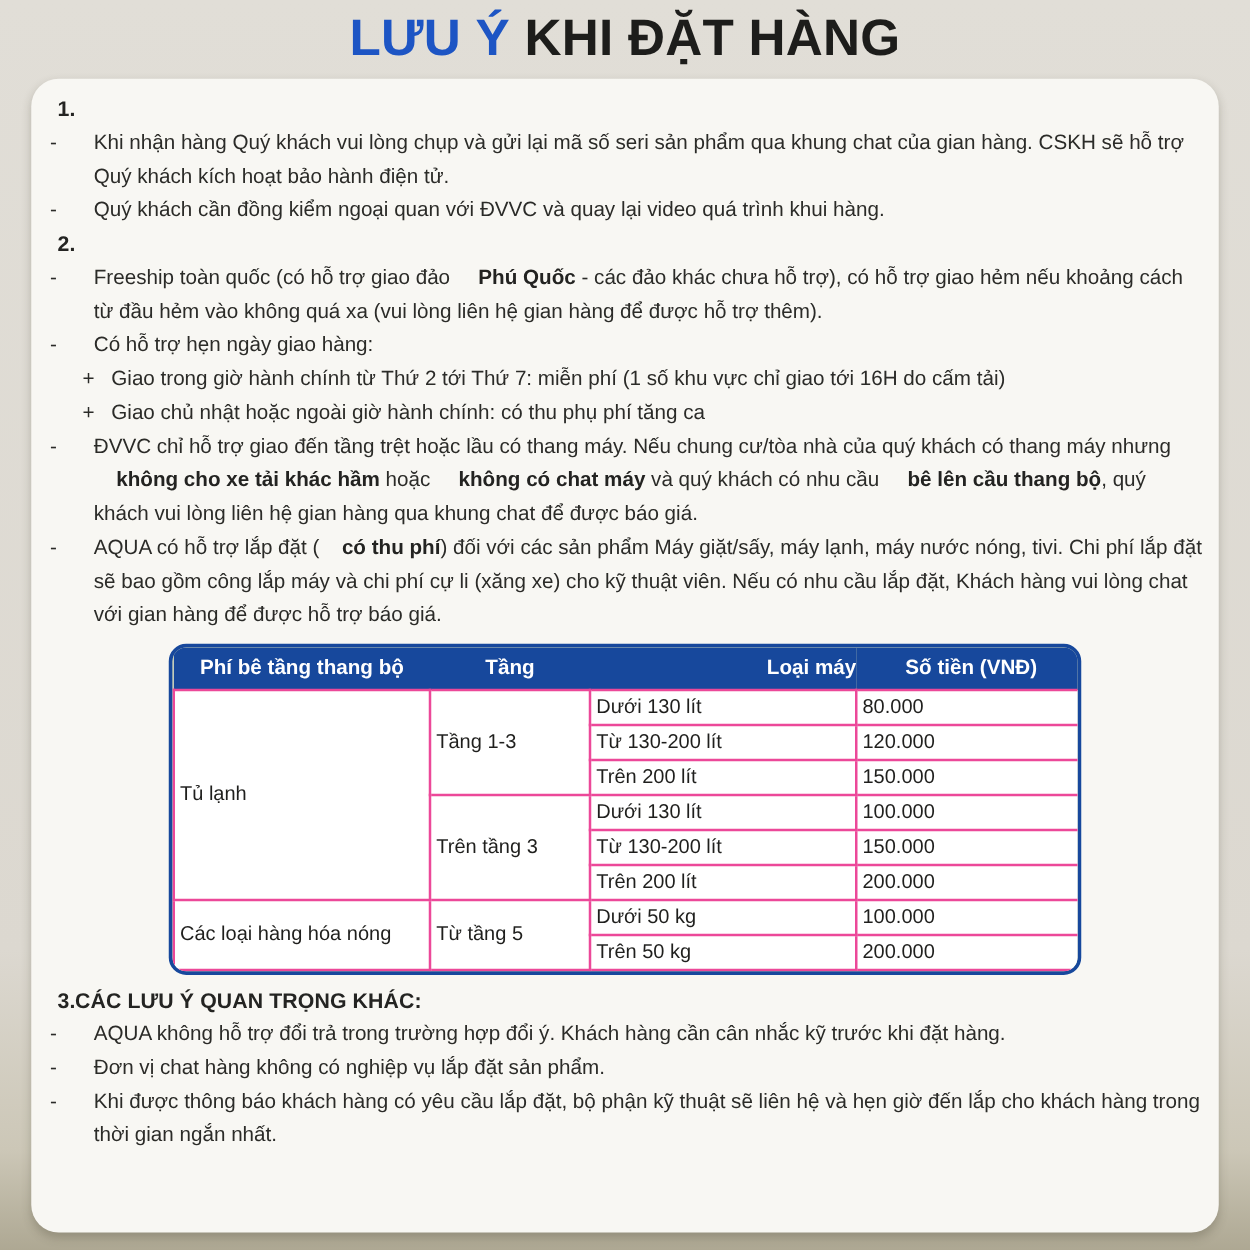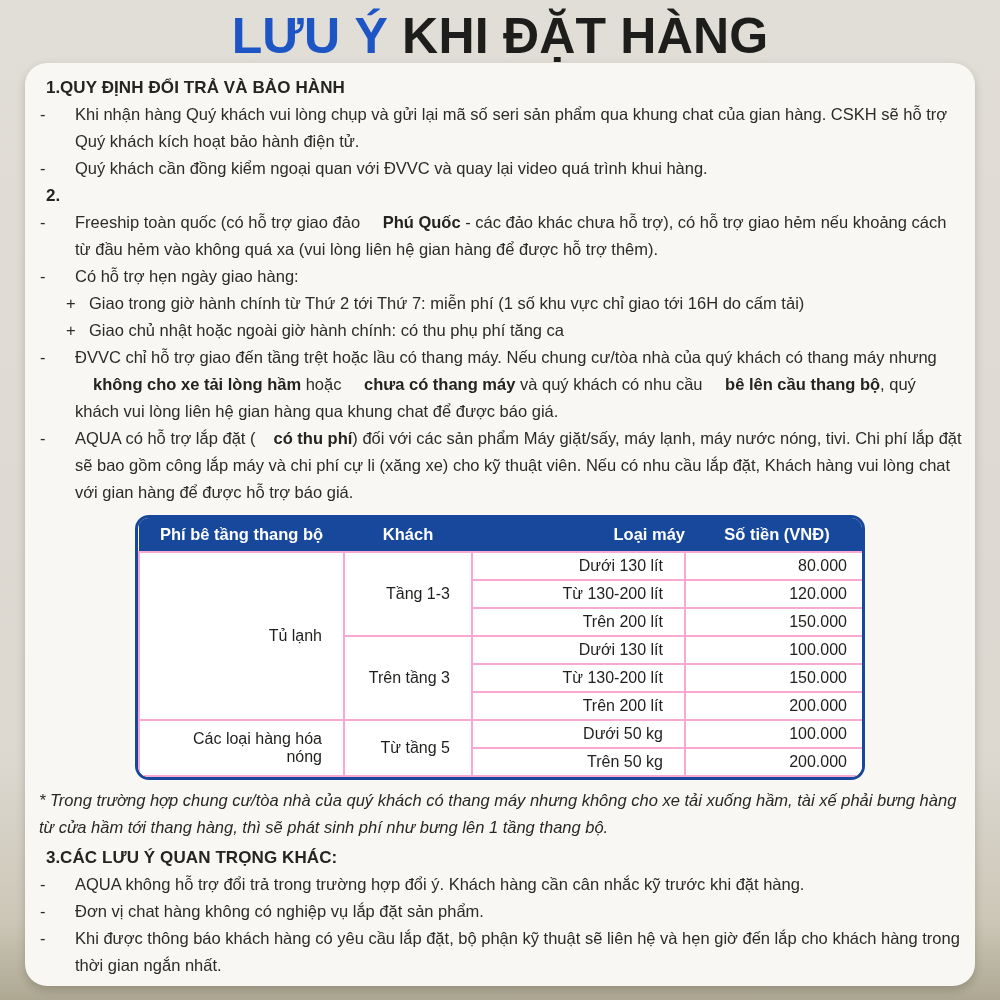"LƯU Ý KHI ĐẶT HÀNG" .page-title { font-size: 50px -> 41px }
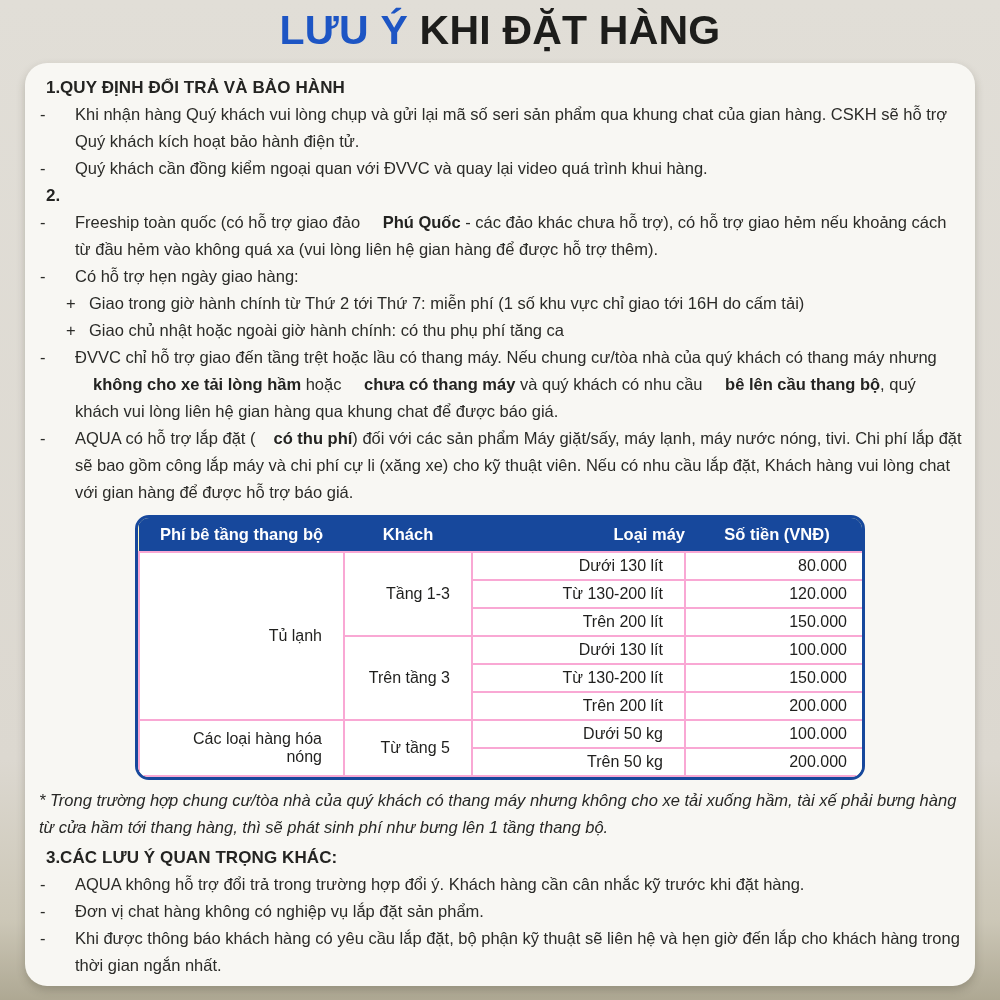"QUY ĐỊNH ĐỔI TRẢ VÀ" span.tx { html: <span>QUY ĐỊNH ĐỔI TRẢ VÀ BẢO HÀNH</span> -> none }
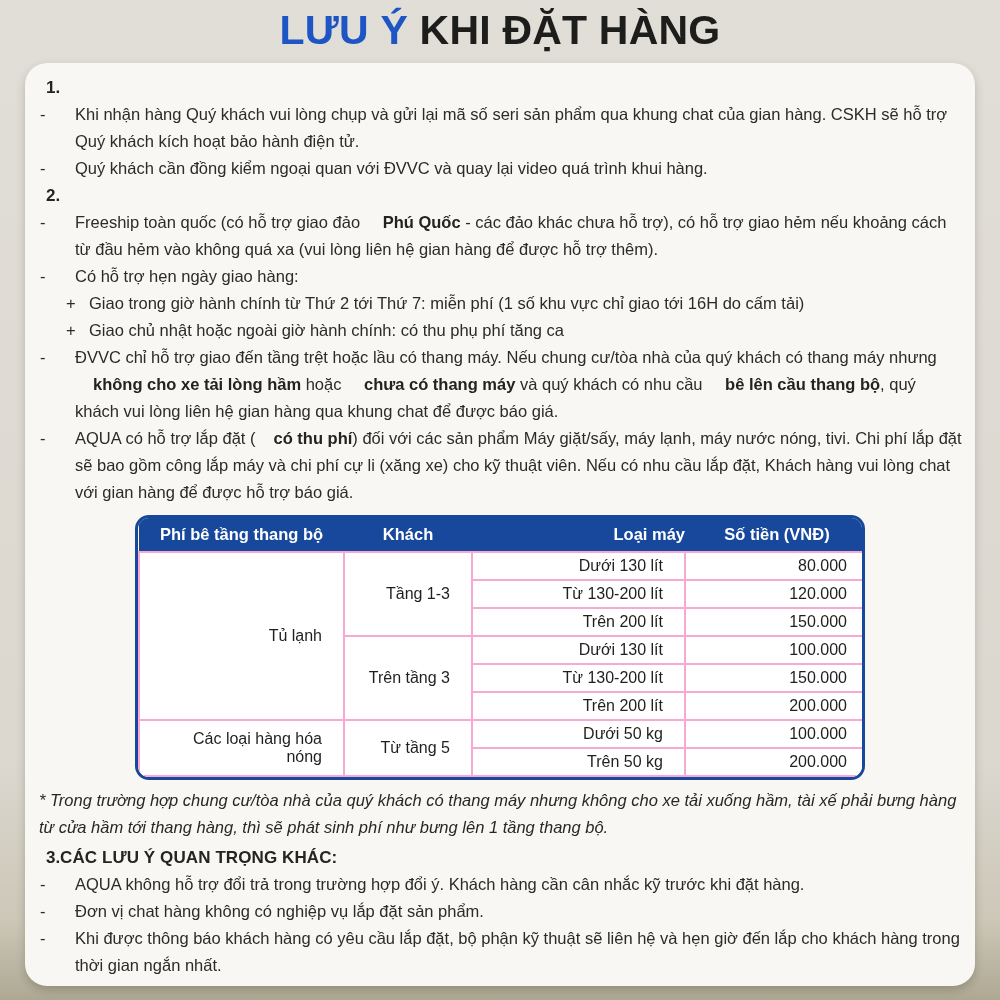"không cho xe tải lòng" b { text: lòng -> khác }
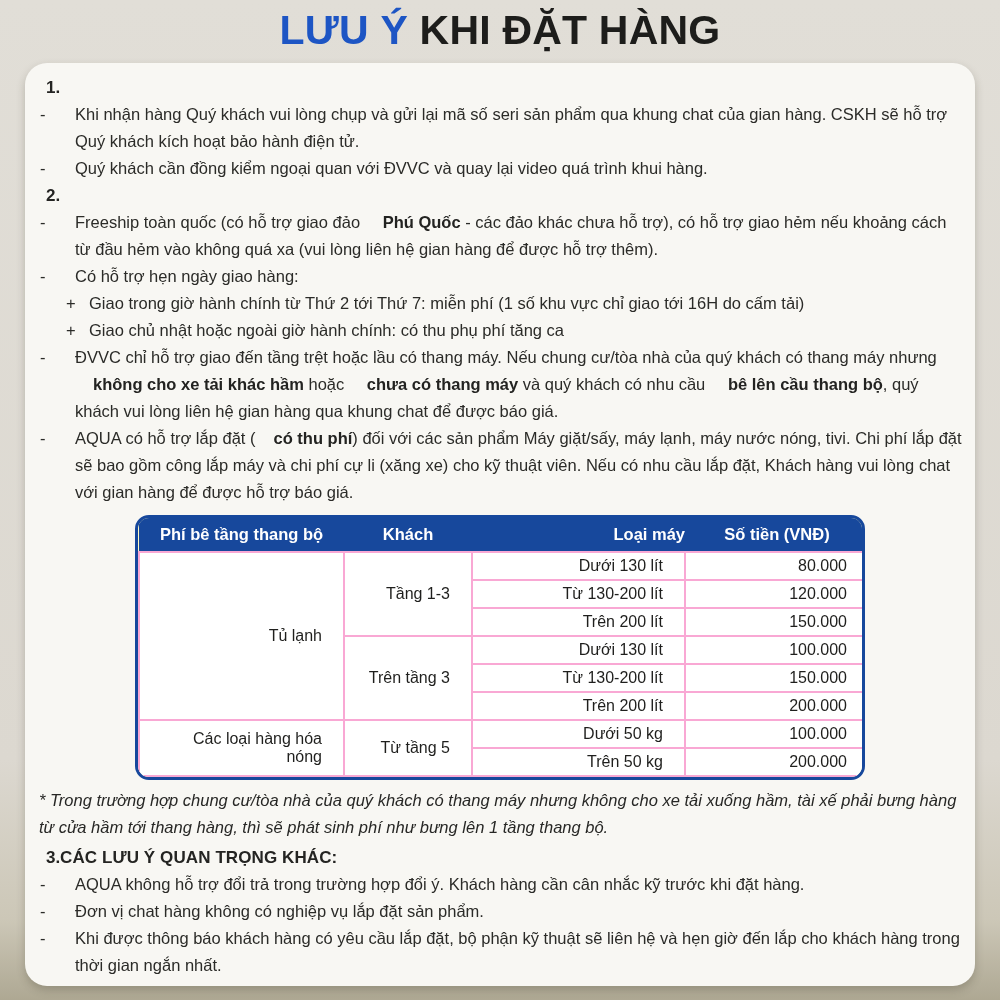"chưa có thang máy" b { text: chưa có thang -> không có chat }
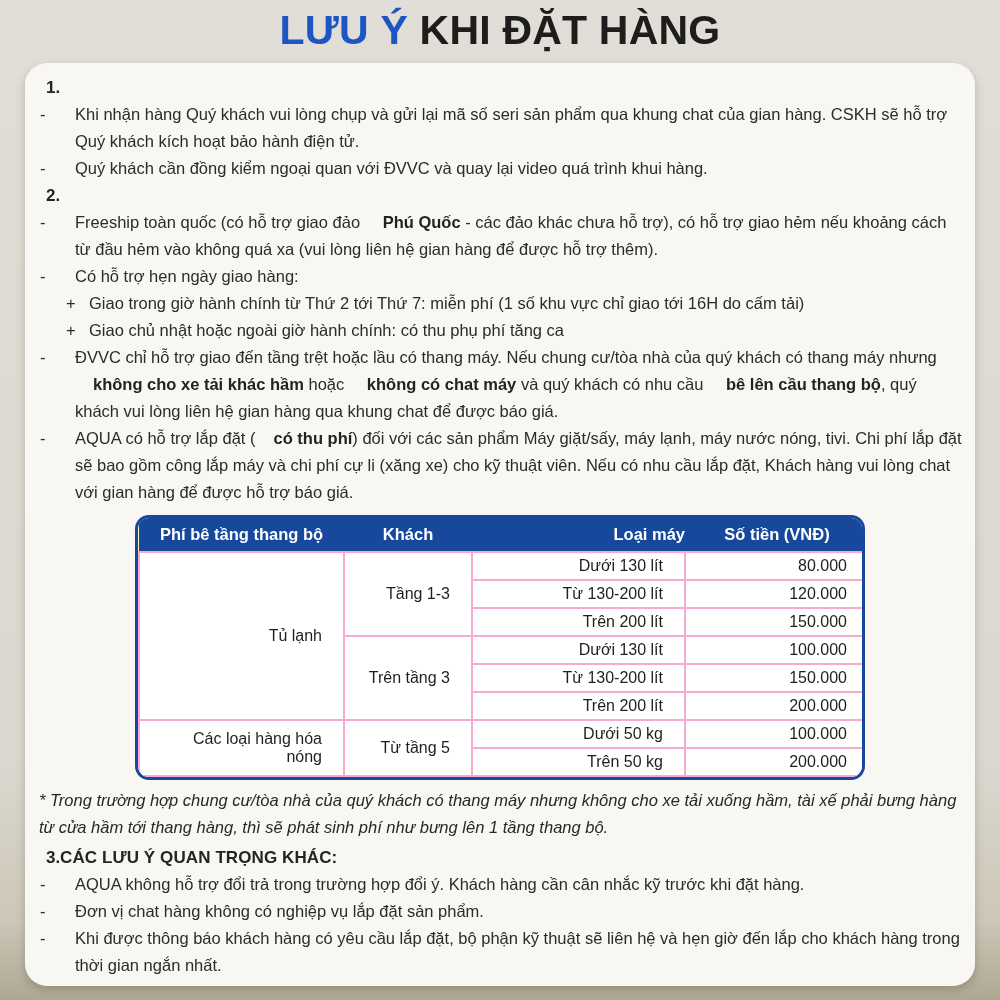"Khách" th.col-floor { text: Khách -> Tầng }
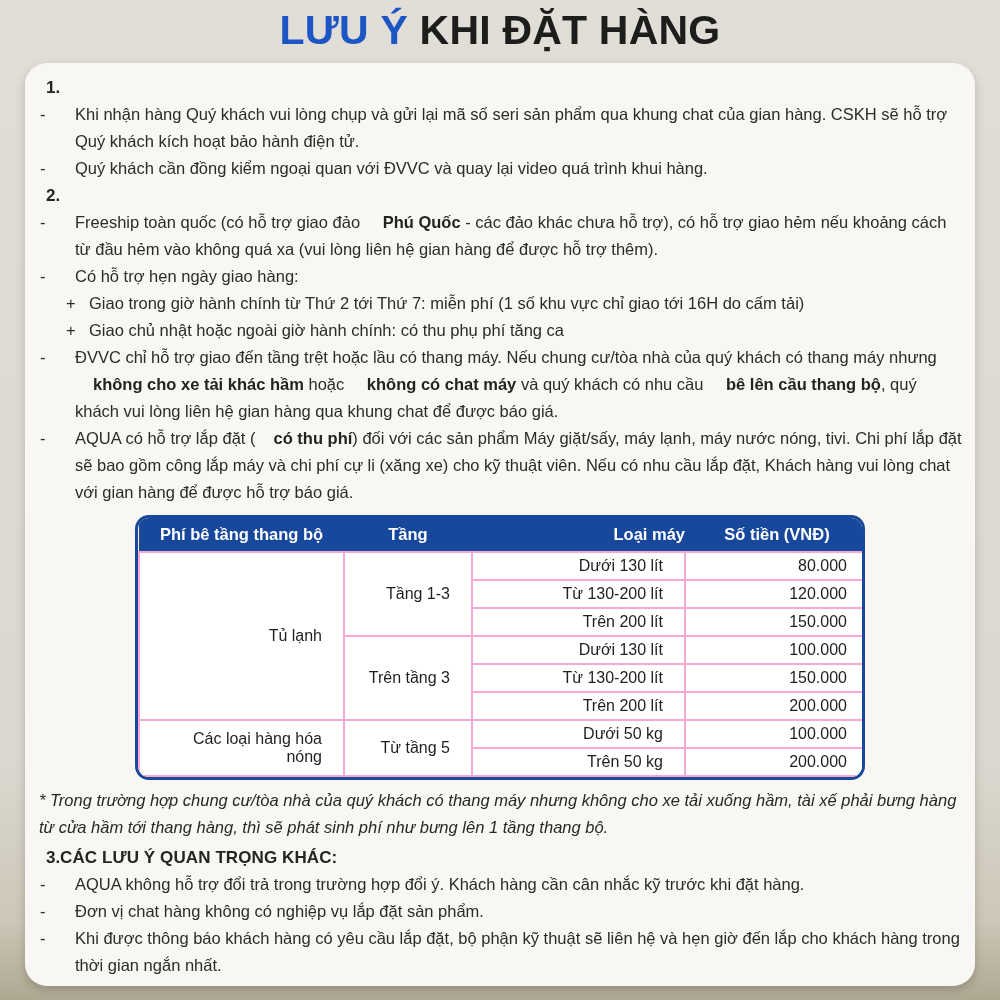"Dưới 130 lít" table.fees td { border: 2px solid #f9a8d4 -> 2px solid #ec4899; padding: 0 21px -> 0 4px; text-align: right -> left }
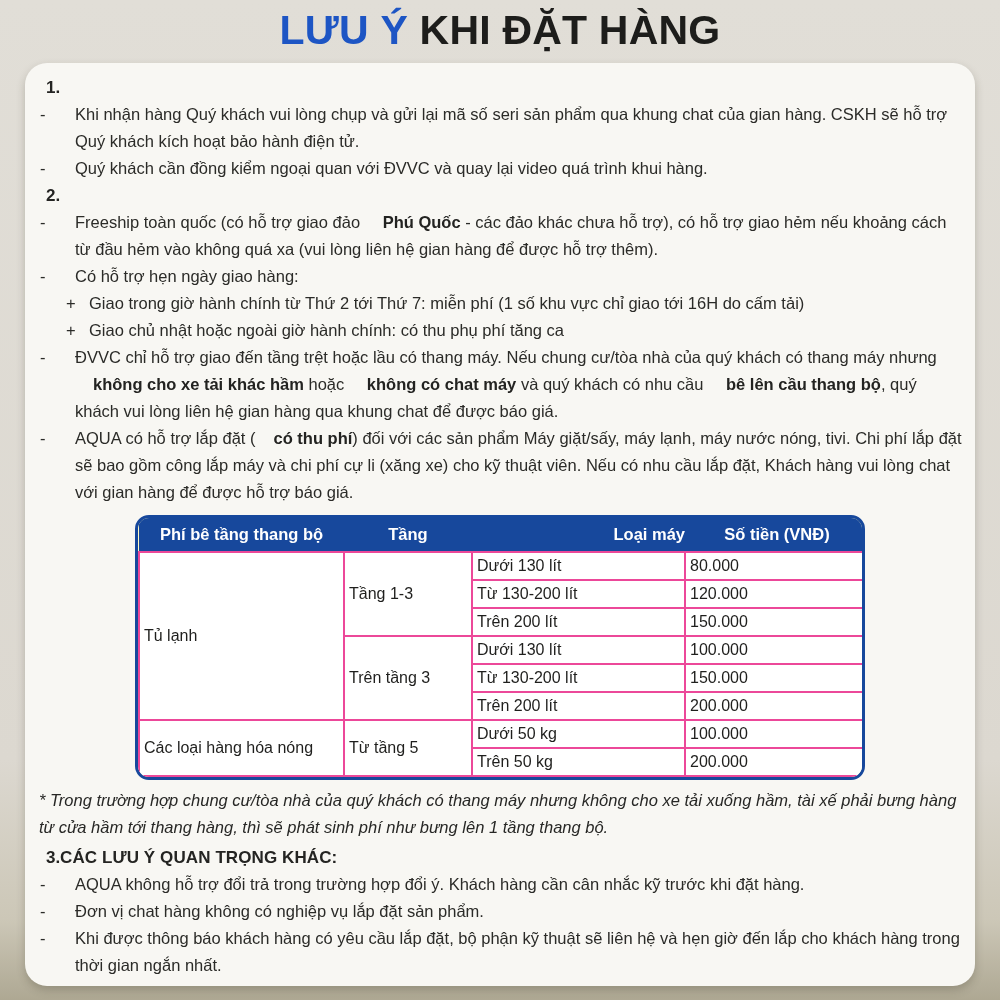"* Trong trường hợp chung" div.note { html: <div>* Trong trường hợp chung cư/tòa nhà của quý khách có thang máy nhưng không cho xe tải xuống hầm, tài xế phải bưng hàng từ cửa hầm tới thang hàng, thì sẽ phát sinh phí như bưng lên 1 tầng thang bộ.</div> -> none }
